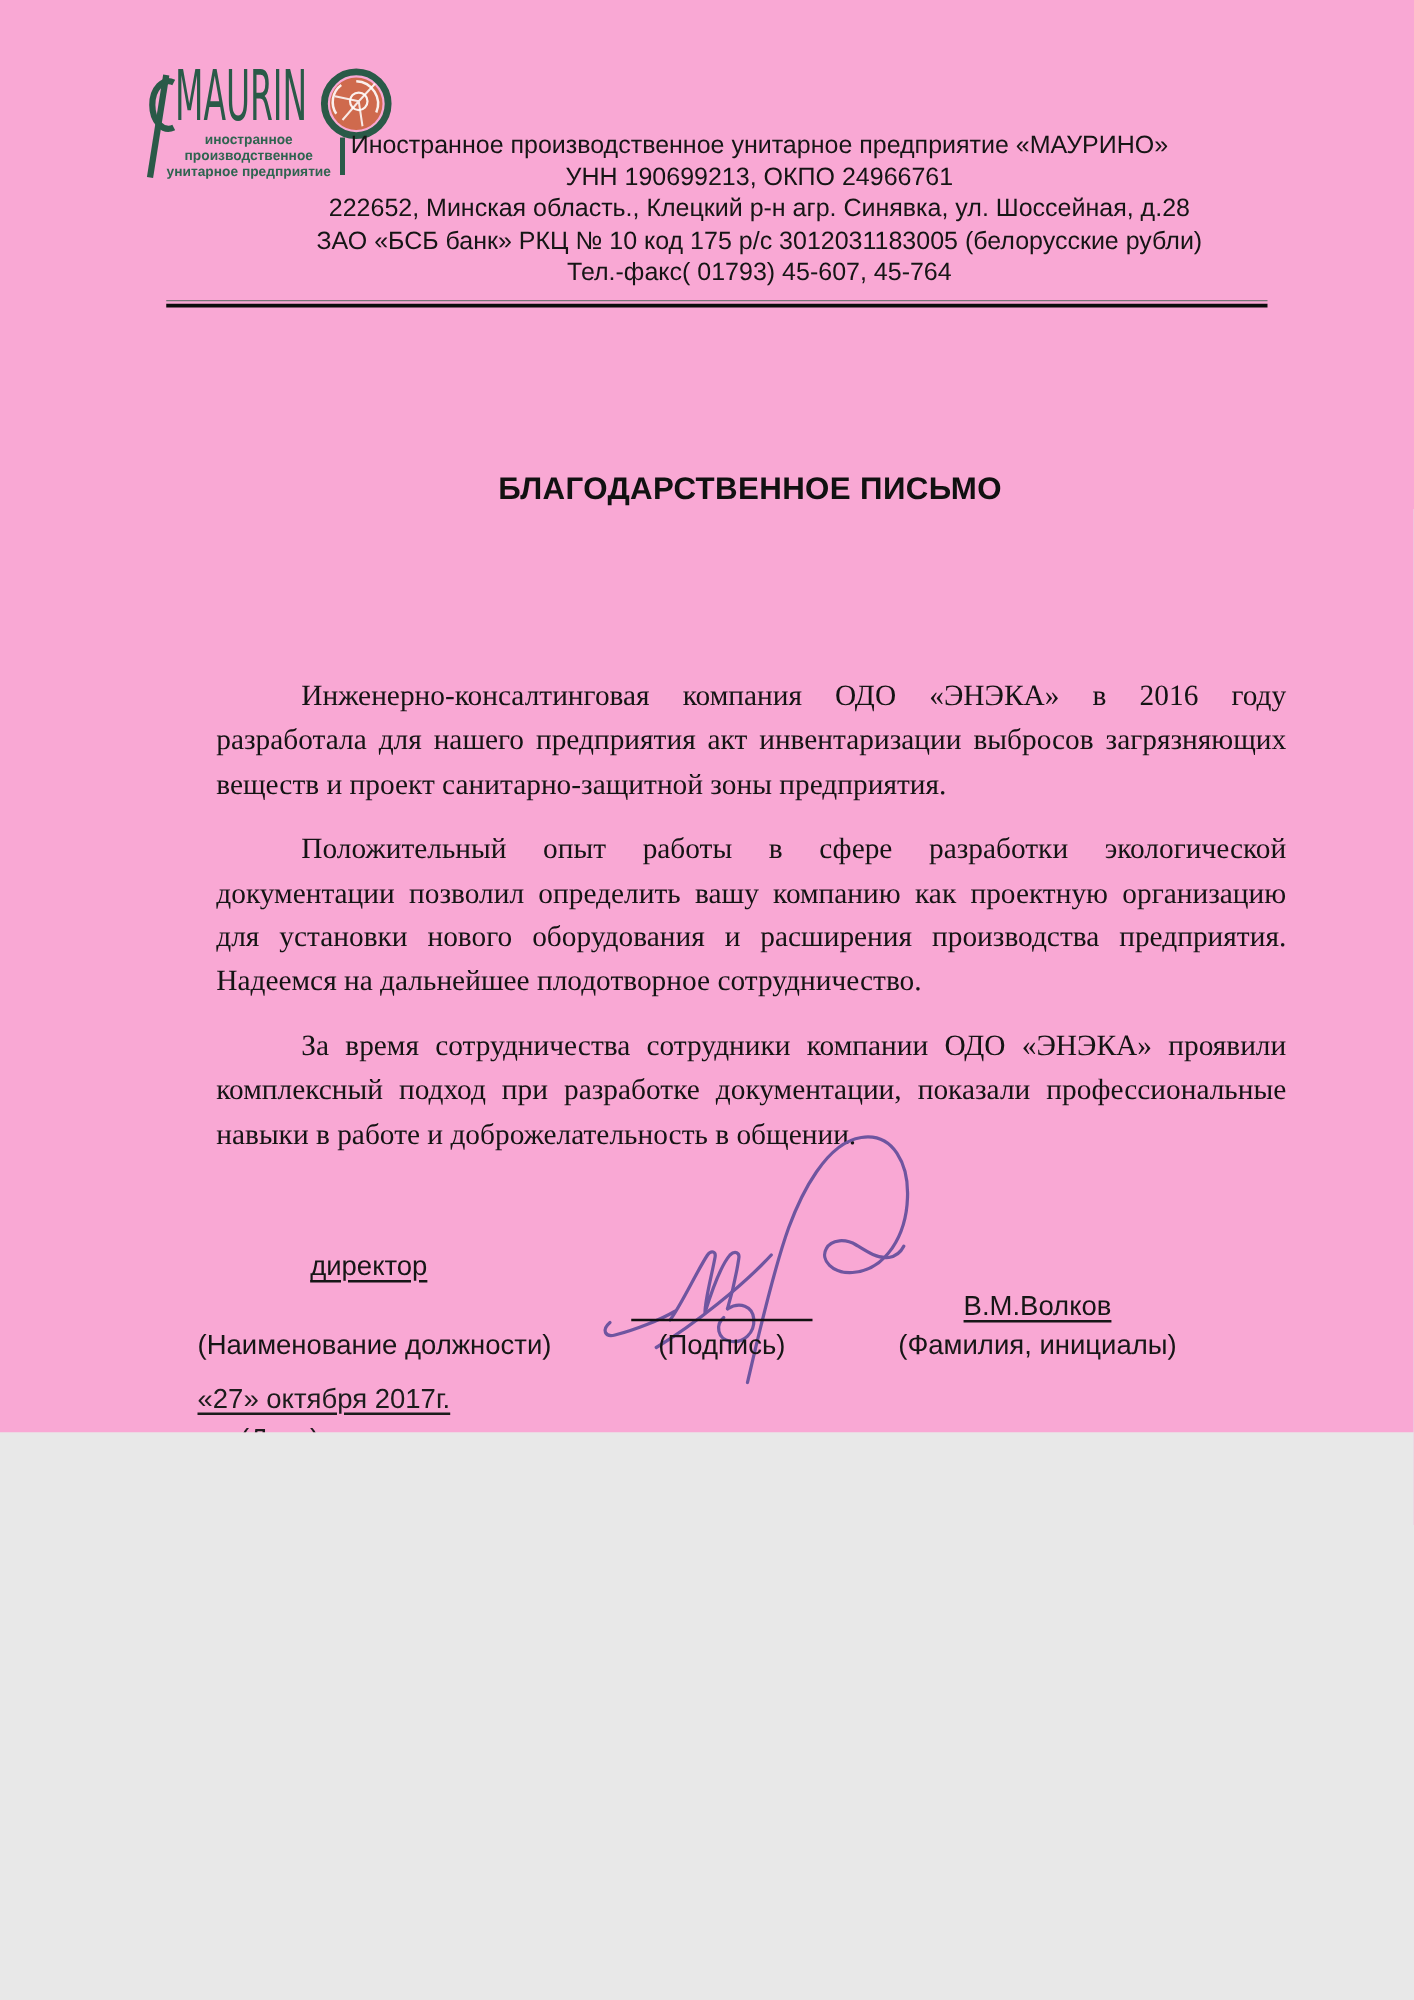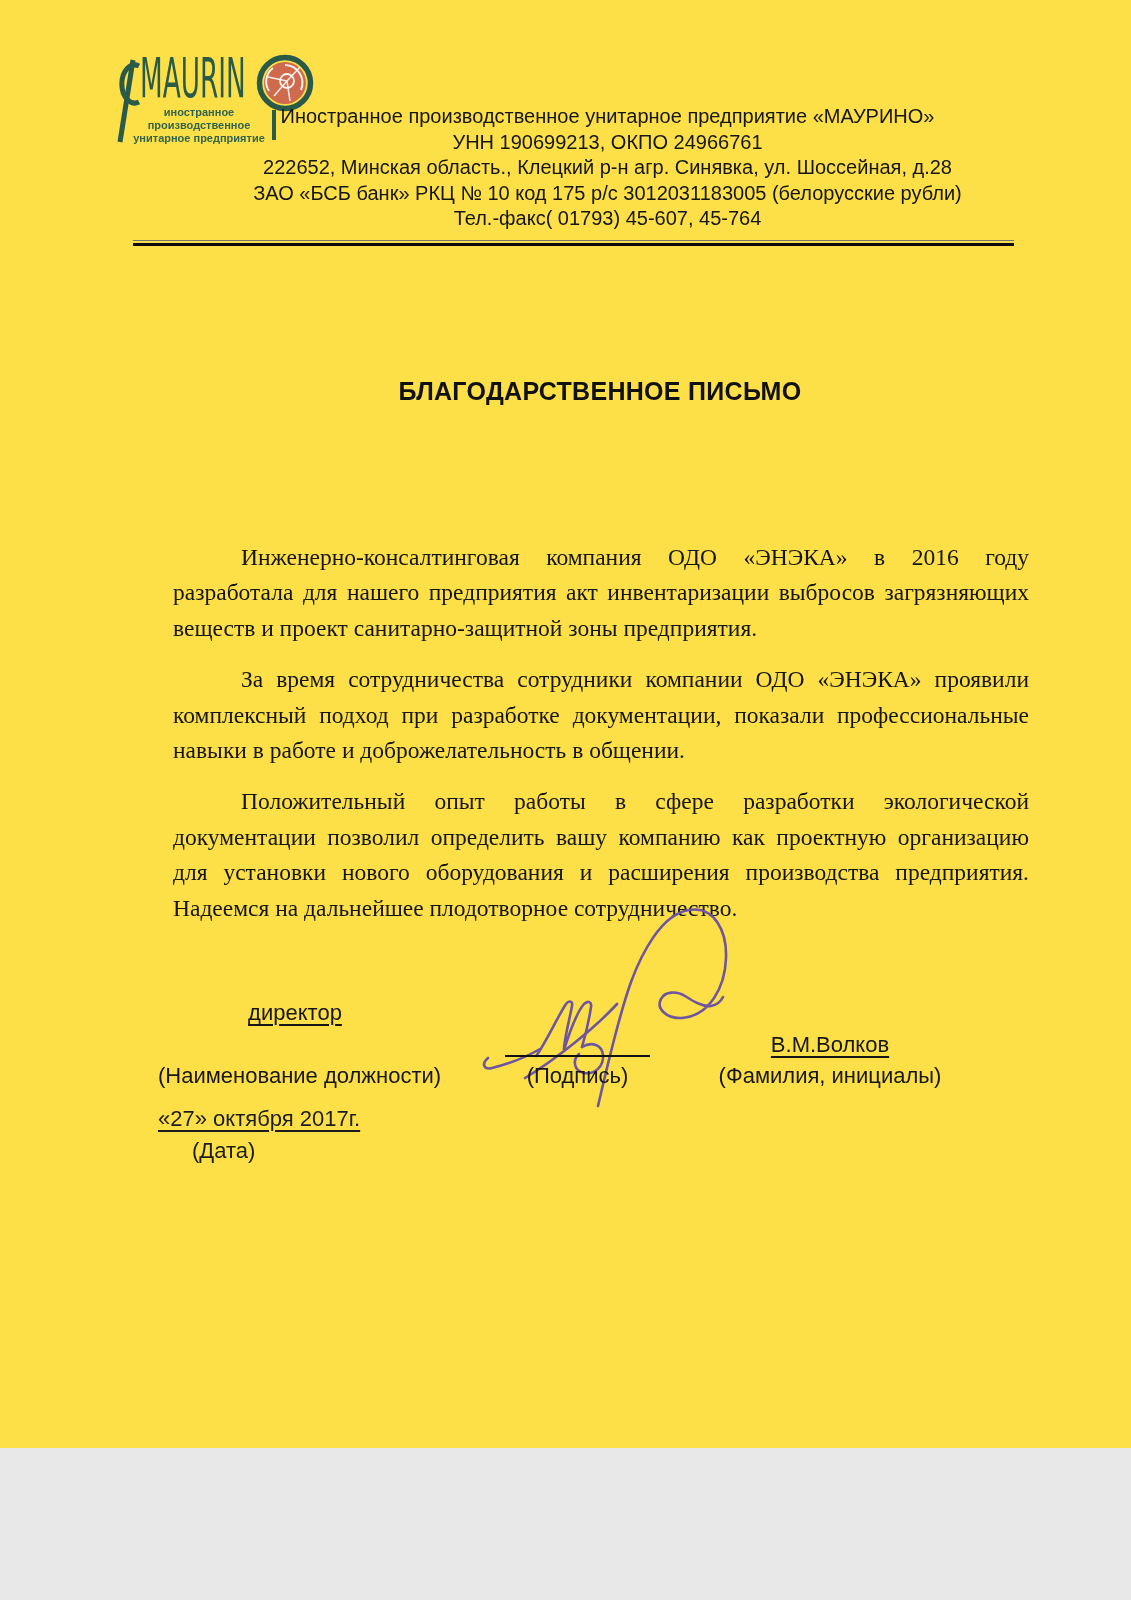"MAURIN" .page { background: #fde047 -> #f9a8d4; height: 1448px -> 1146px }
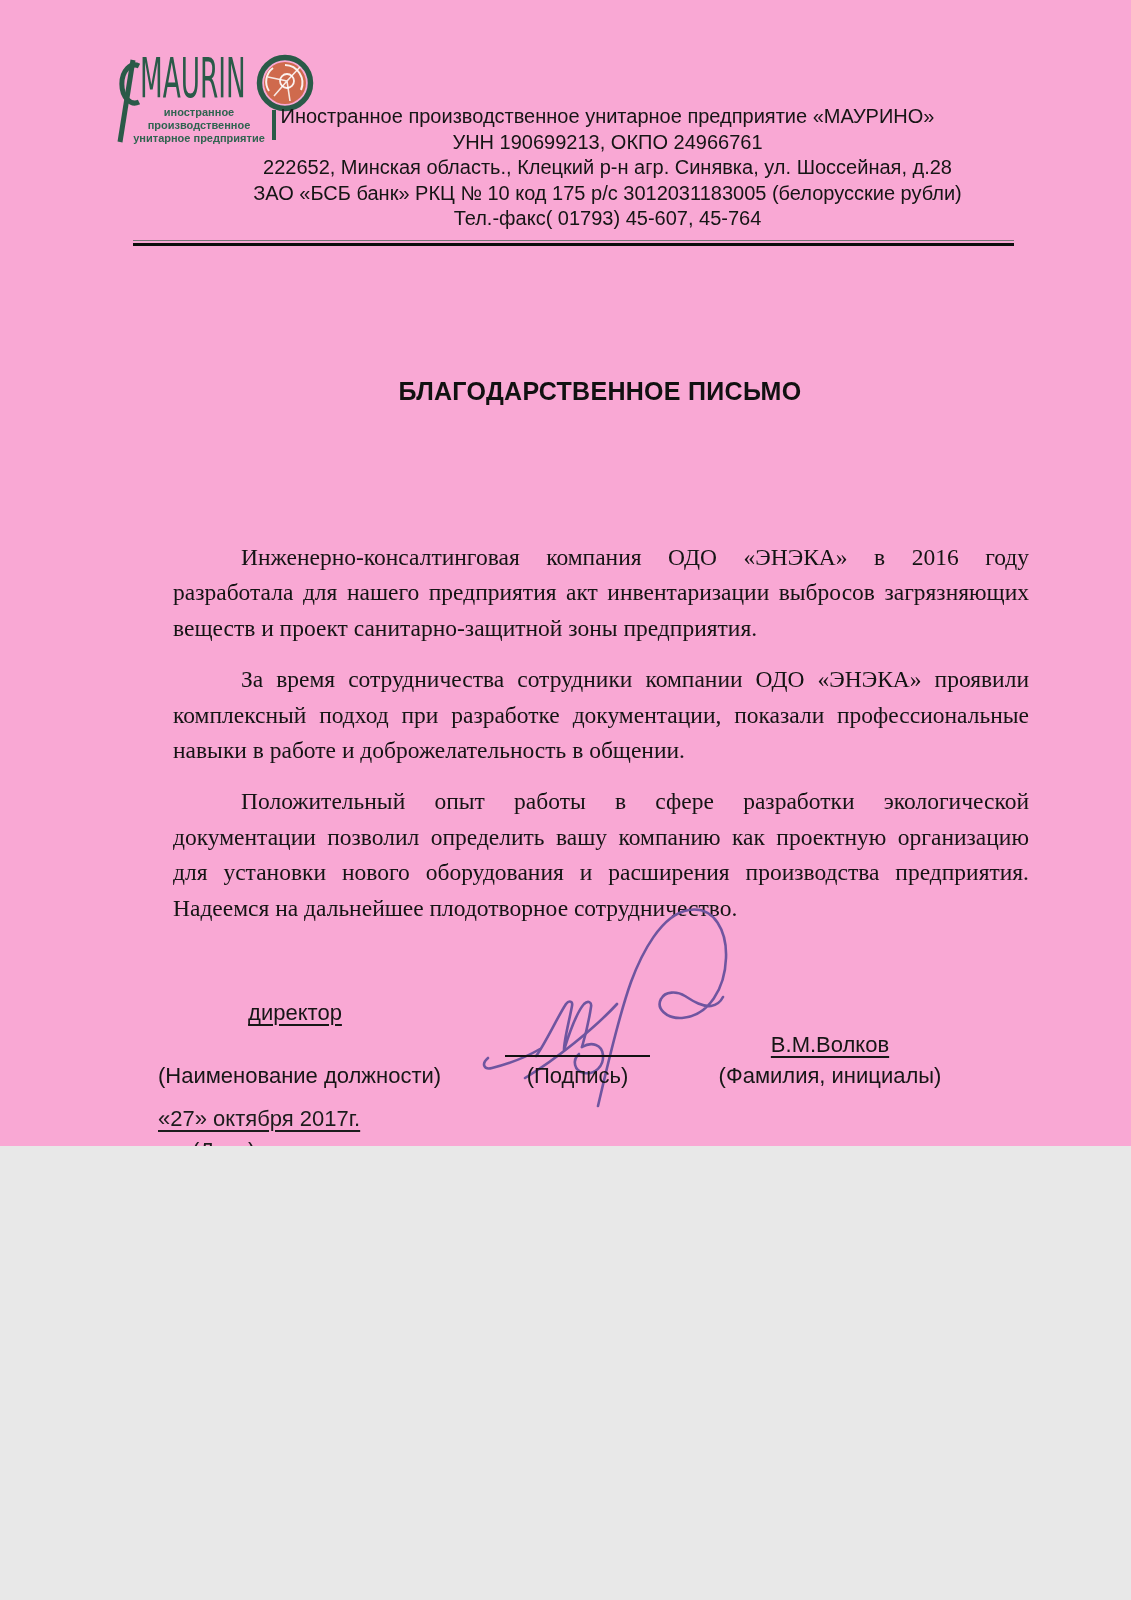"За время сотрудничества сотрудники" p { order: before "Положительный опыт работы в сфере" -> after "Положительный опыт работы в сфере" }
